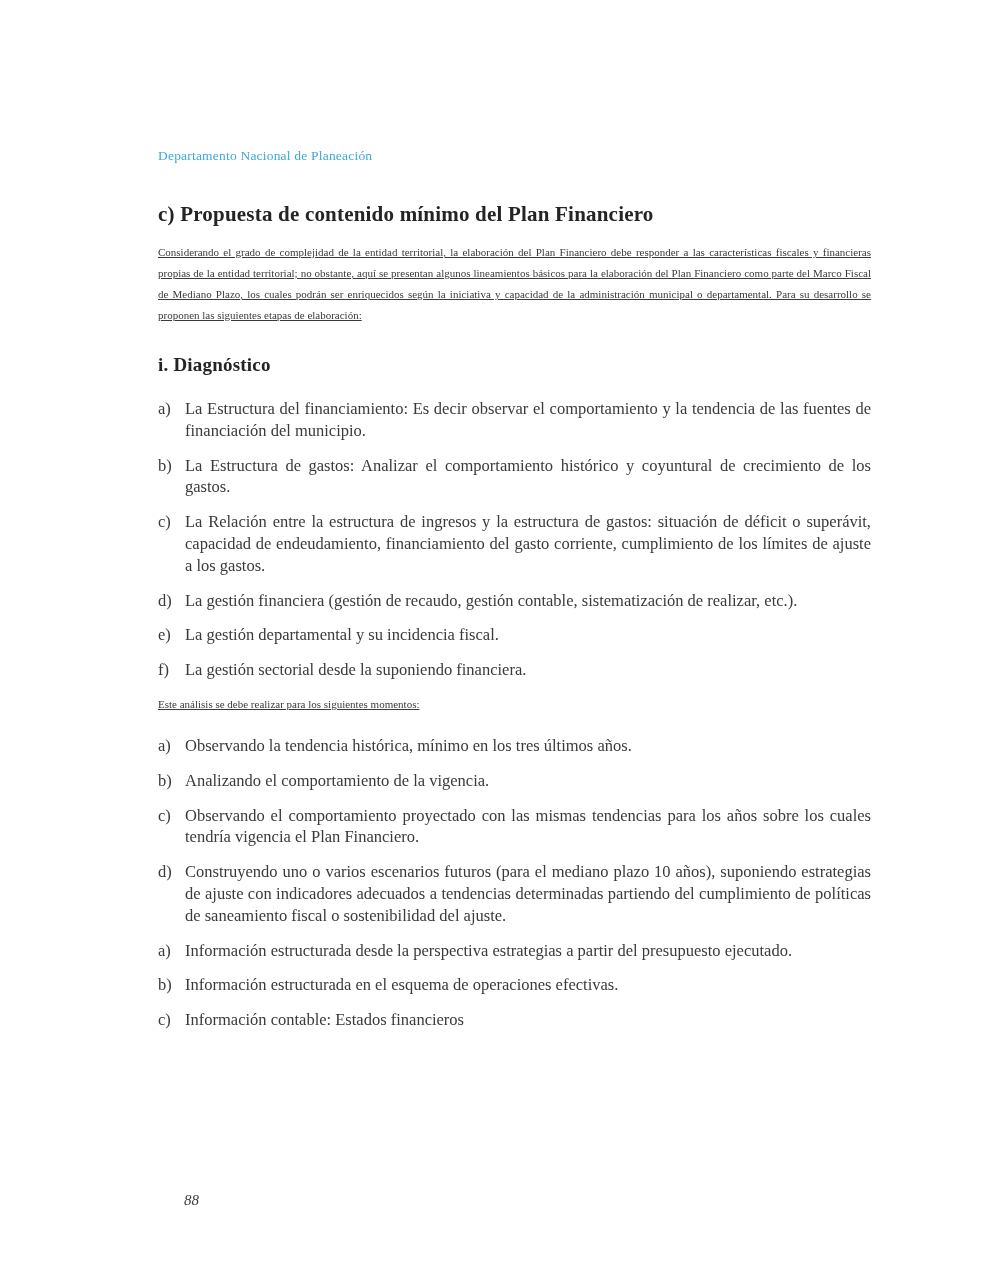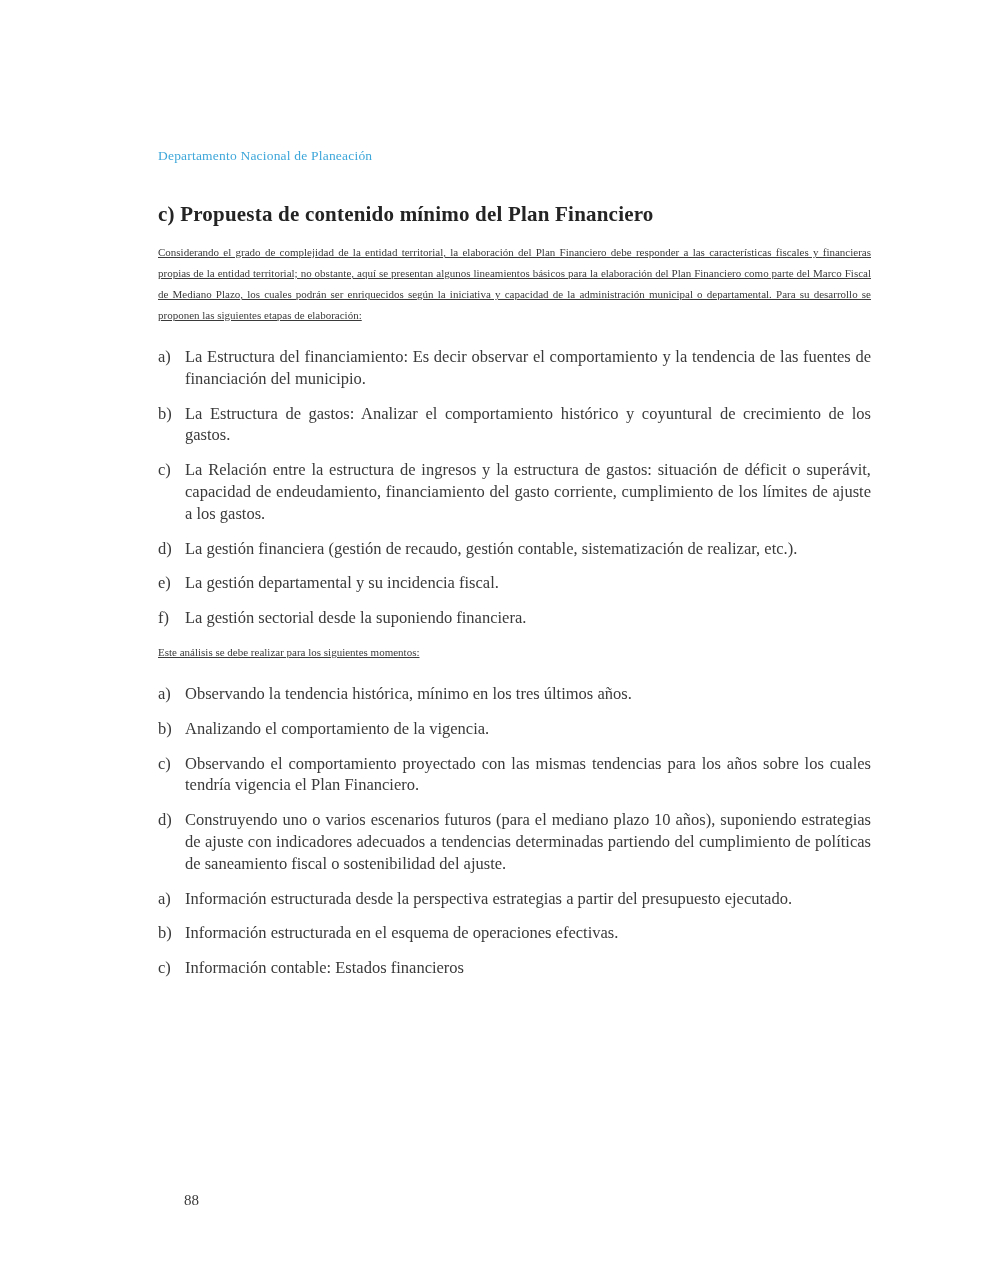"i. Diagnóstico" h2.section-title { html: none -> <h2>i. Diagnóstico</h2> }
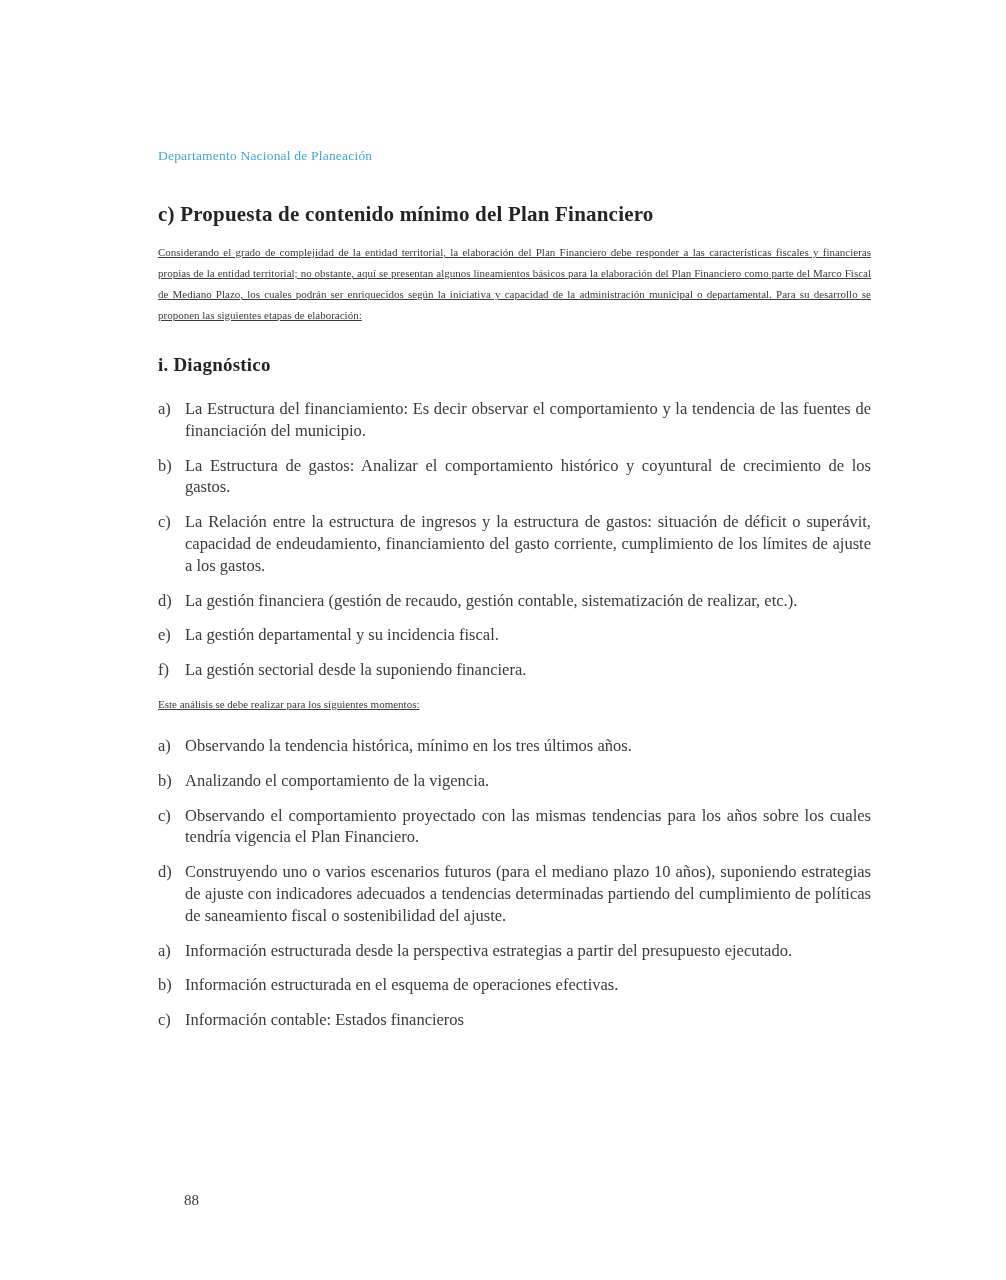"88" .page-number { font-style: none -> italic }
